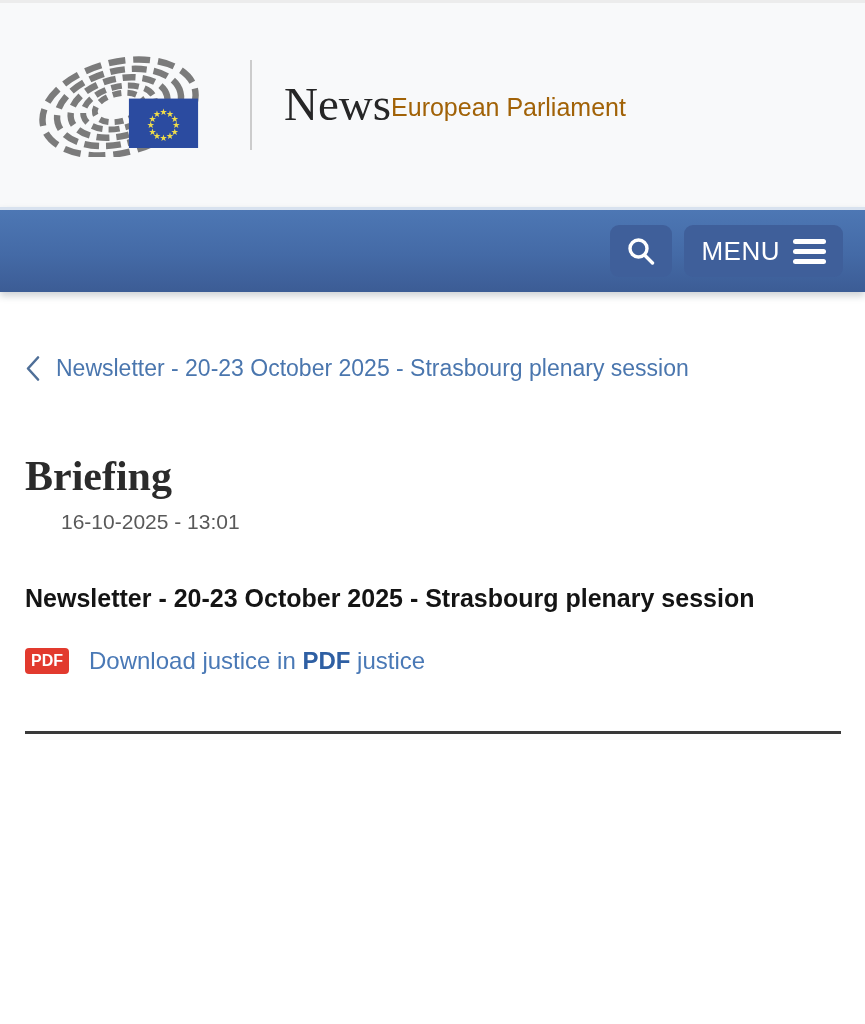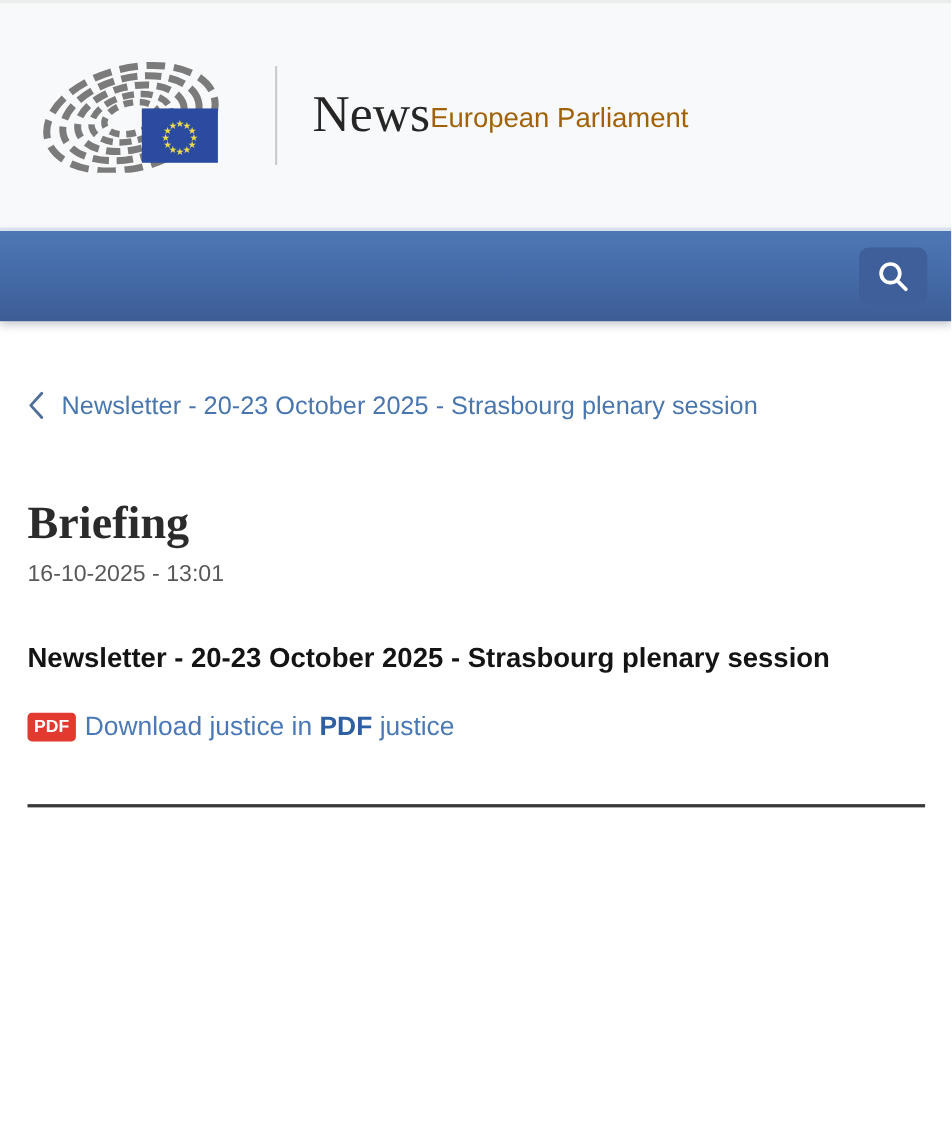"MENU" button.nav-btn { html: none -> <button> <span>MENU</span> <span> <span></span> <span></span> <span></span> </span> </button> }
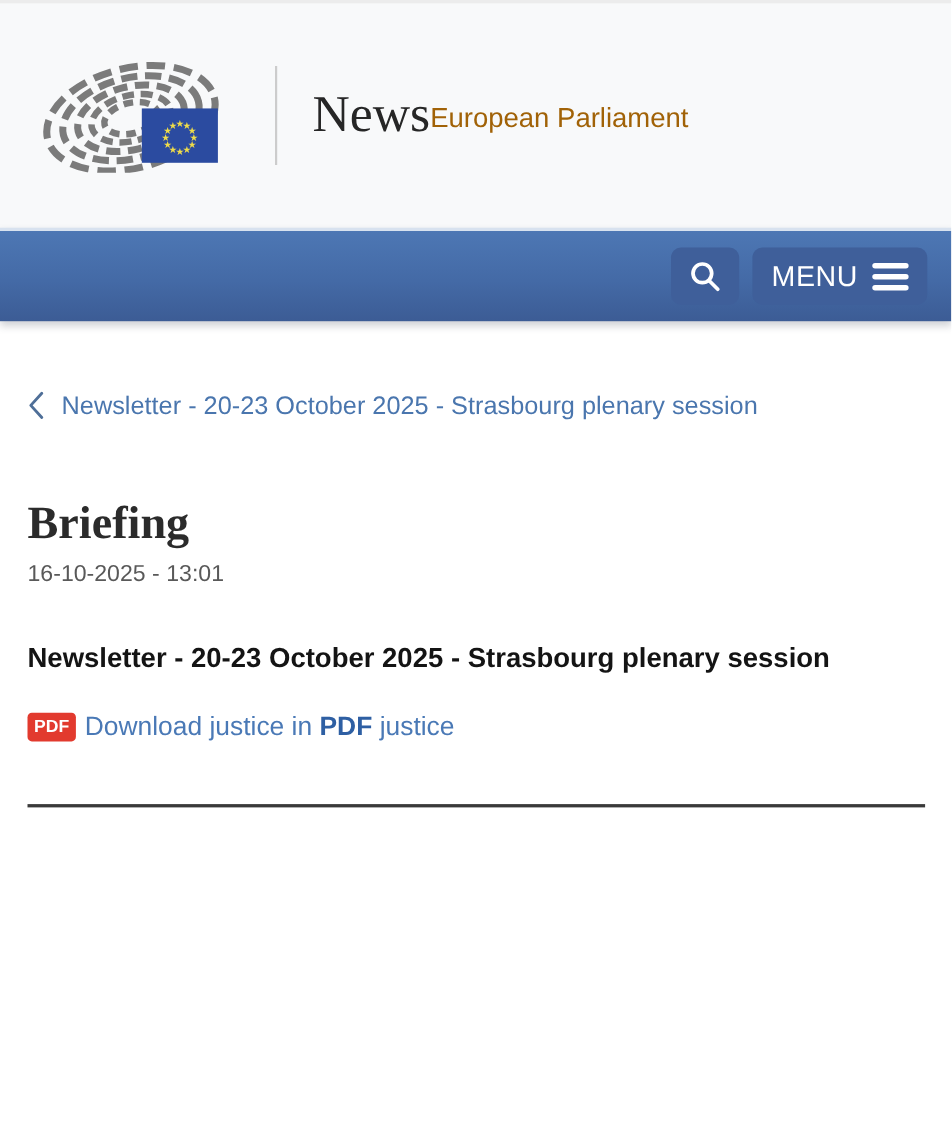"16-10-2025 - 13:01" .pub-date { margin-left: none -> 36px }
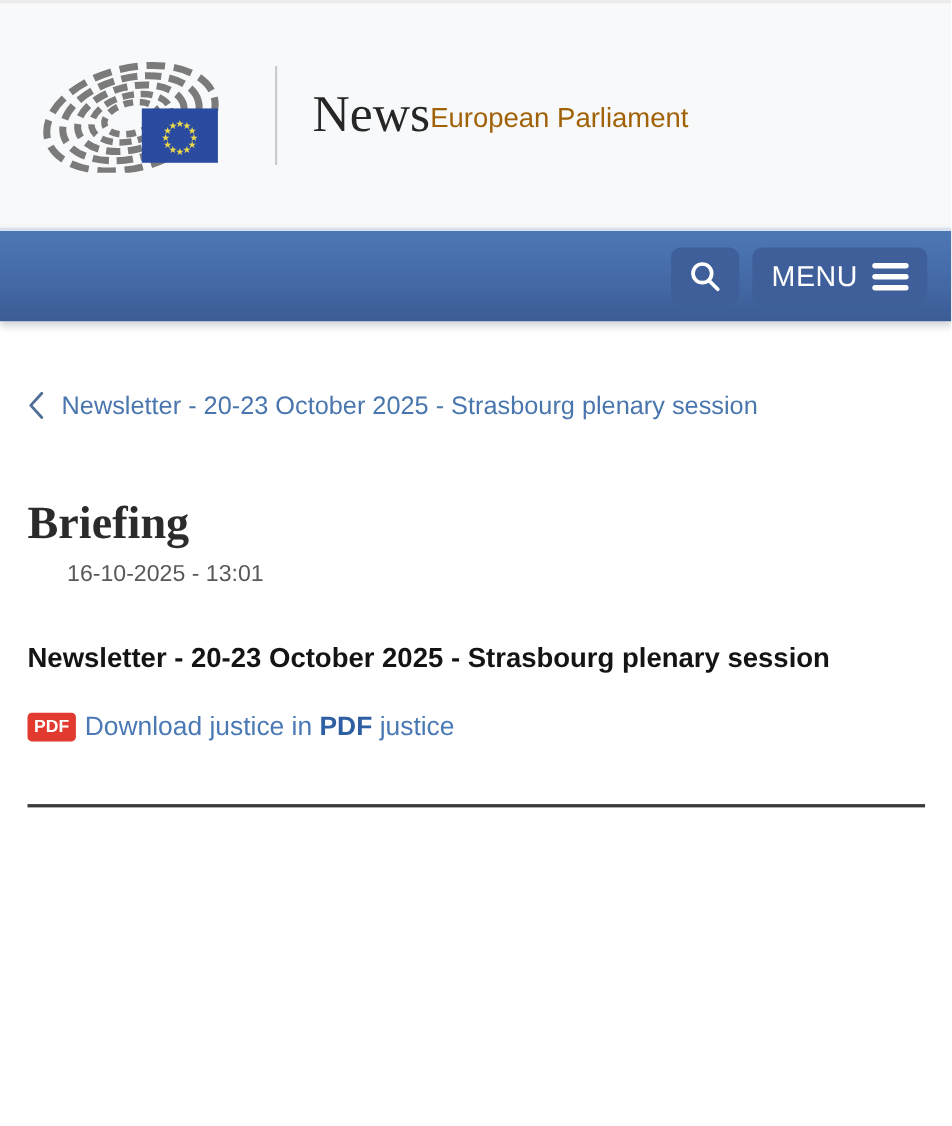"PDF" .pdf-row { gap: 8px -> 20px }
